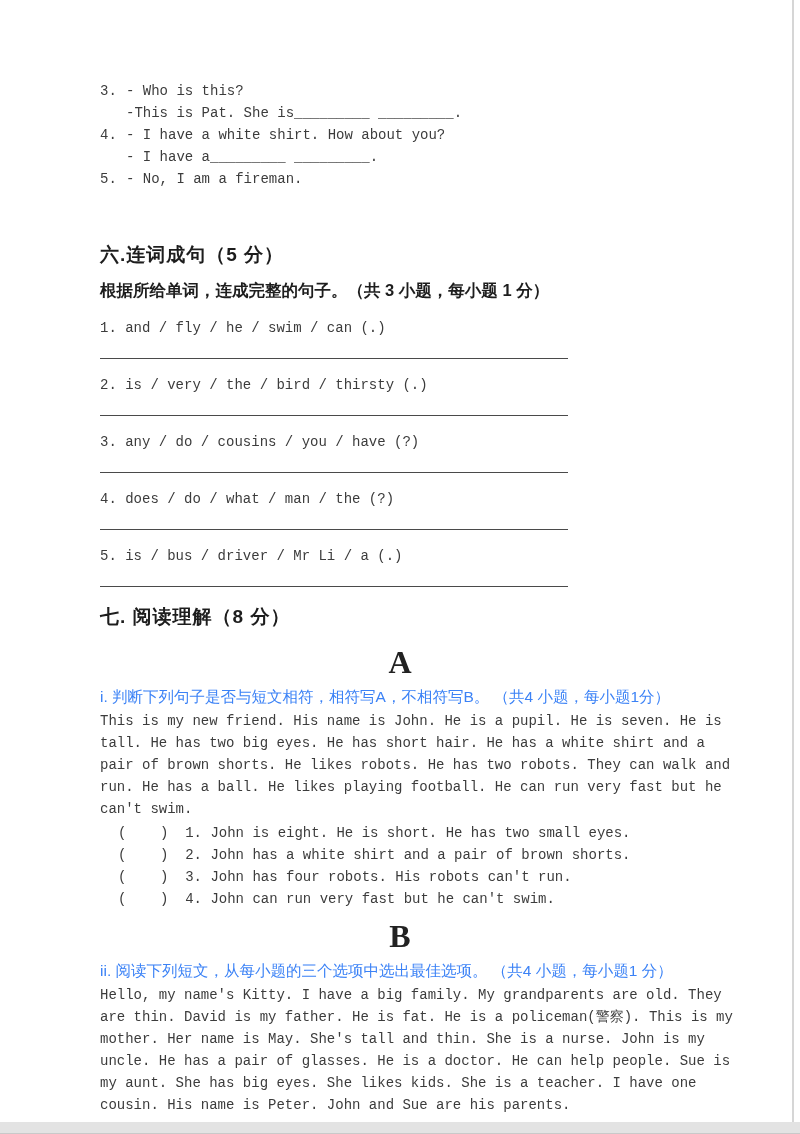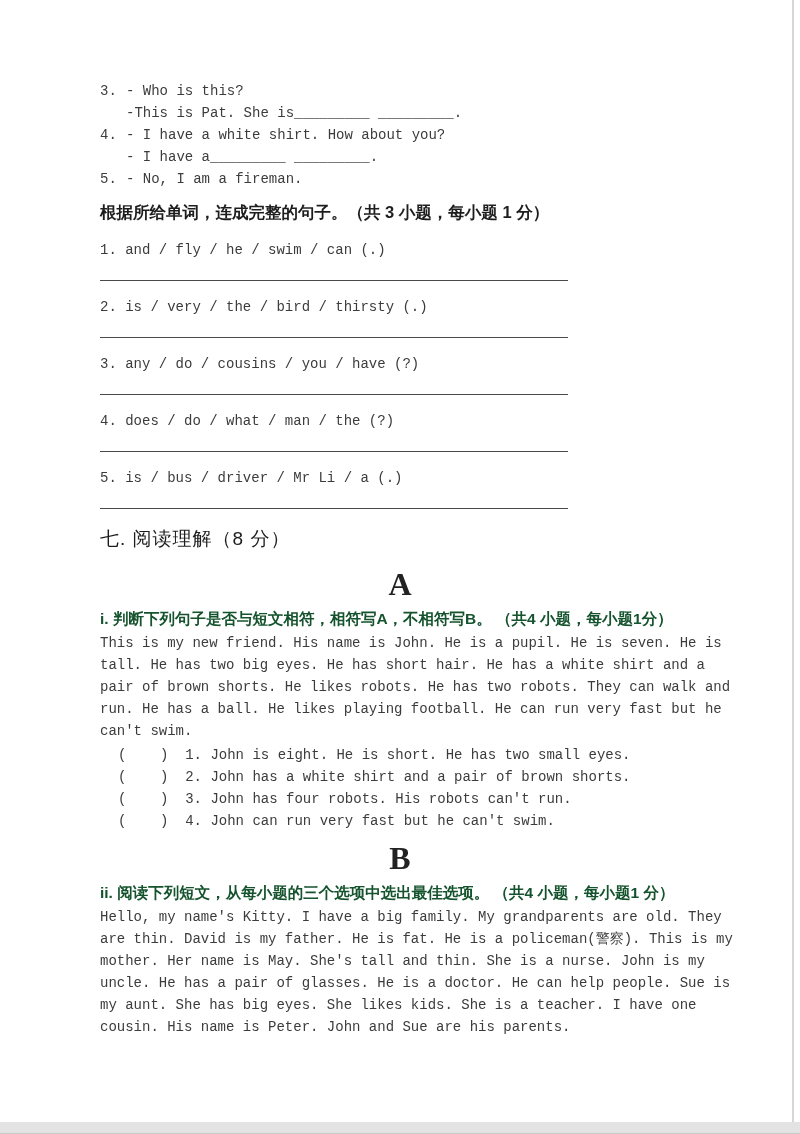"六.连词成句（5 分）" div.sec6-title { html: none -> <div>六.连词成句（5 分）</div> }
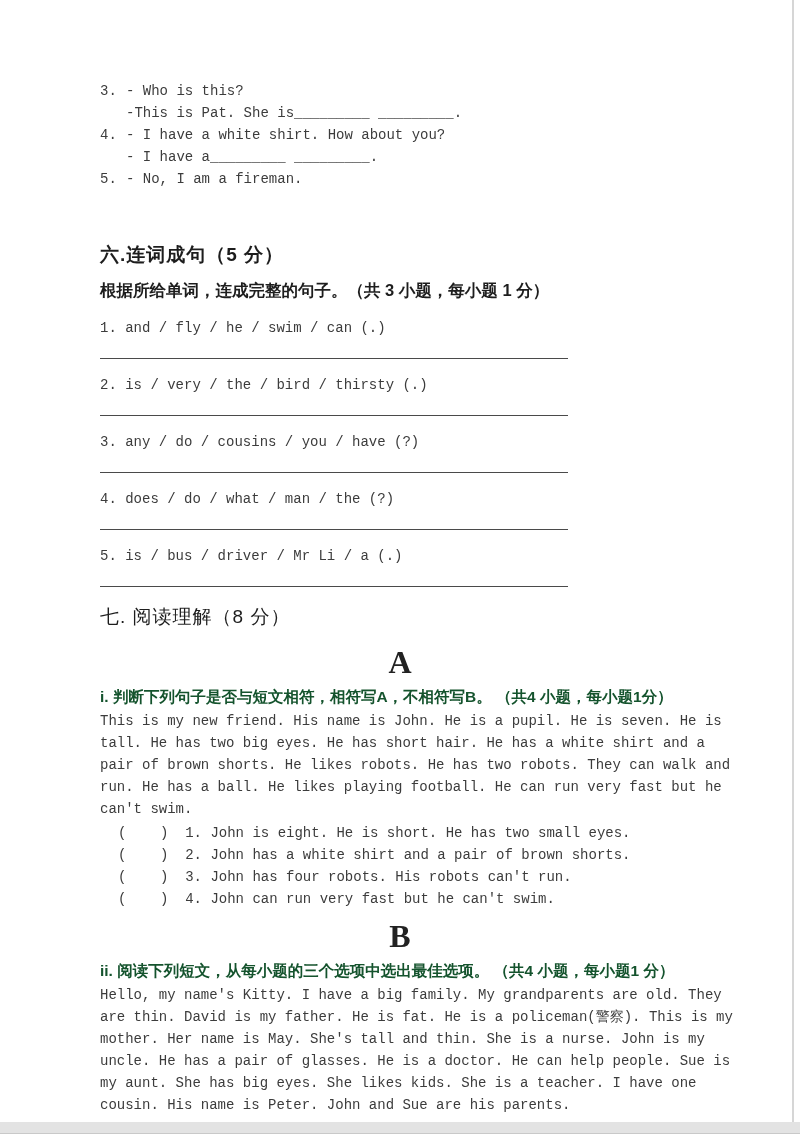"七. 阅读理解（8 分）" .sec7-title { font-weight: normal -> bold }
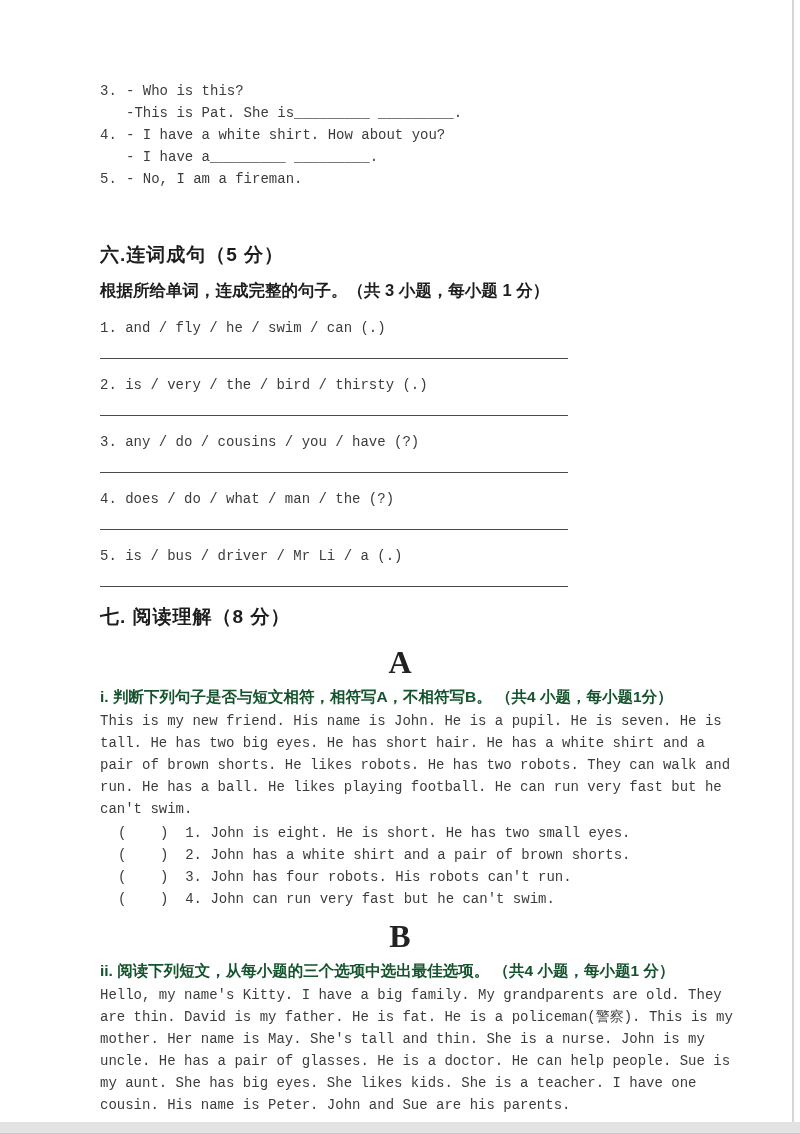"i. 判断下列句子是否与短文相符，相符写A，不相符写B。 （共4" .part-instr { color: #14532d -> #3b82f6; font-weight: bold -> normal }
